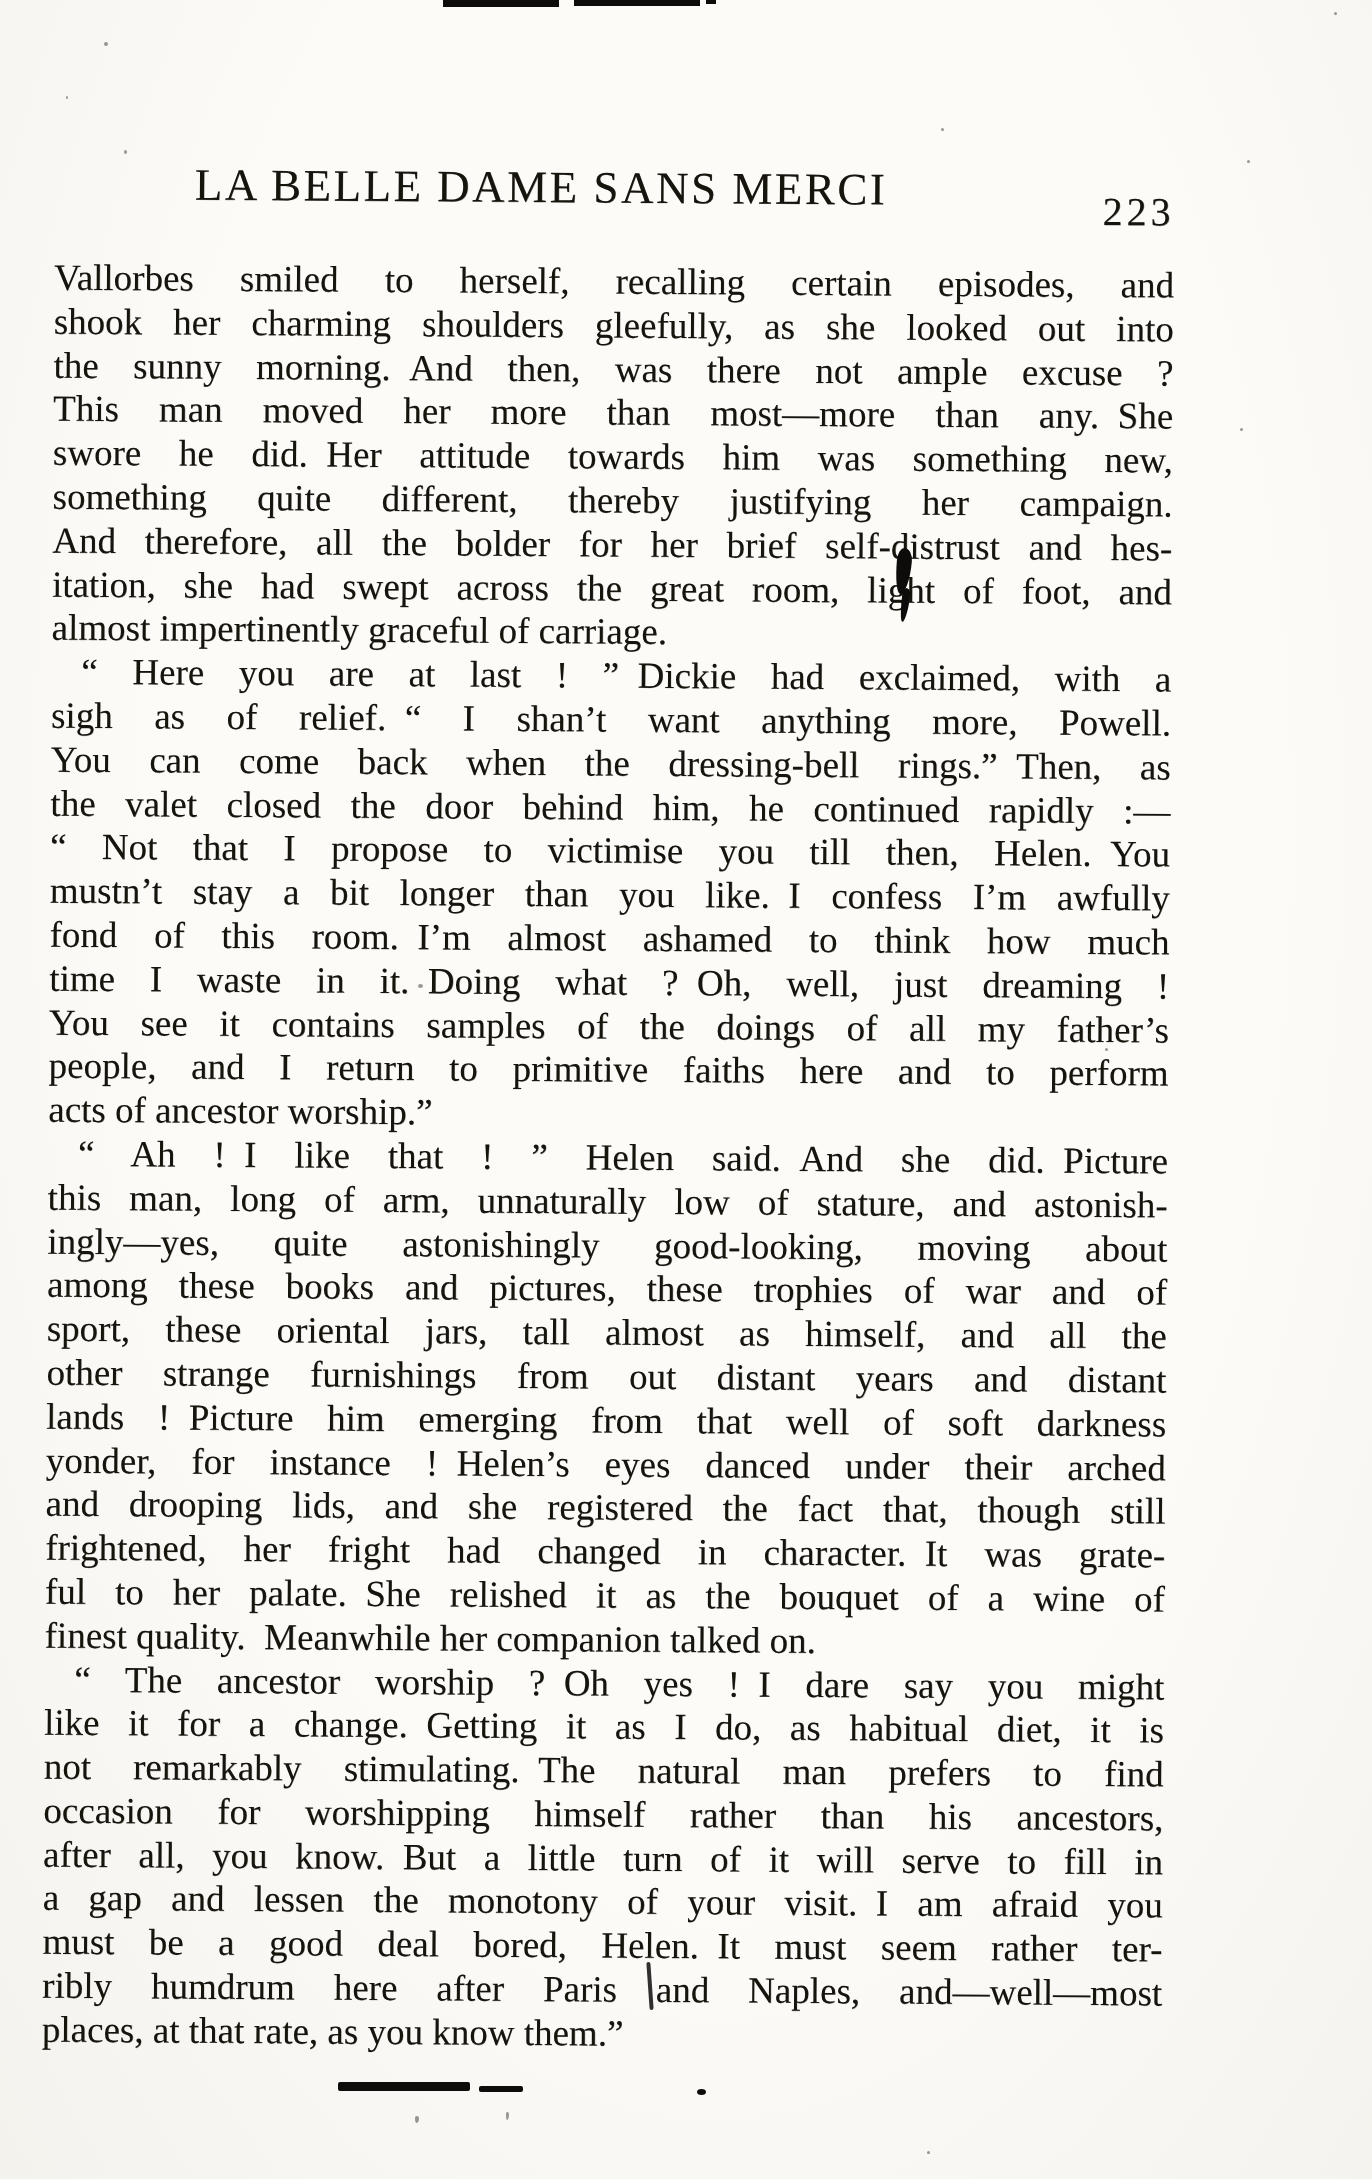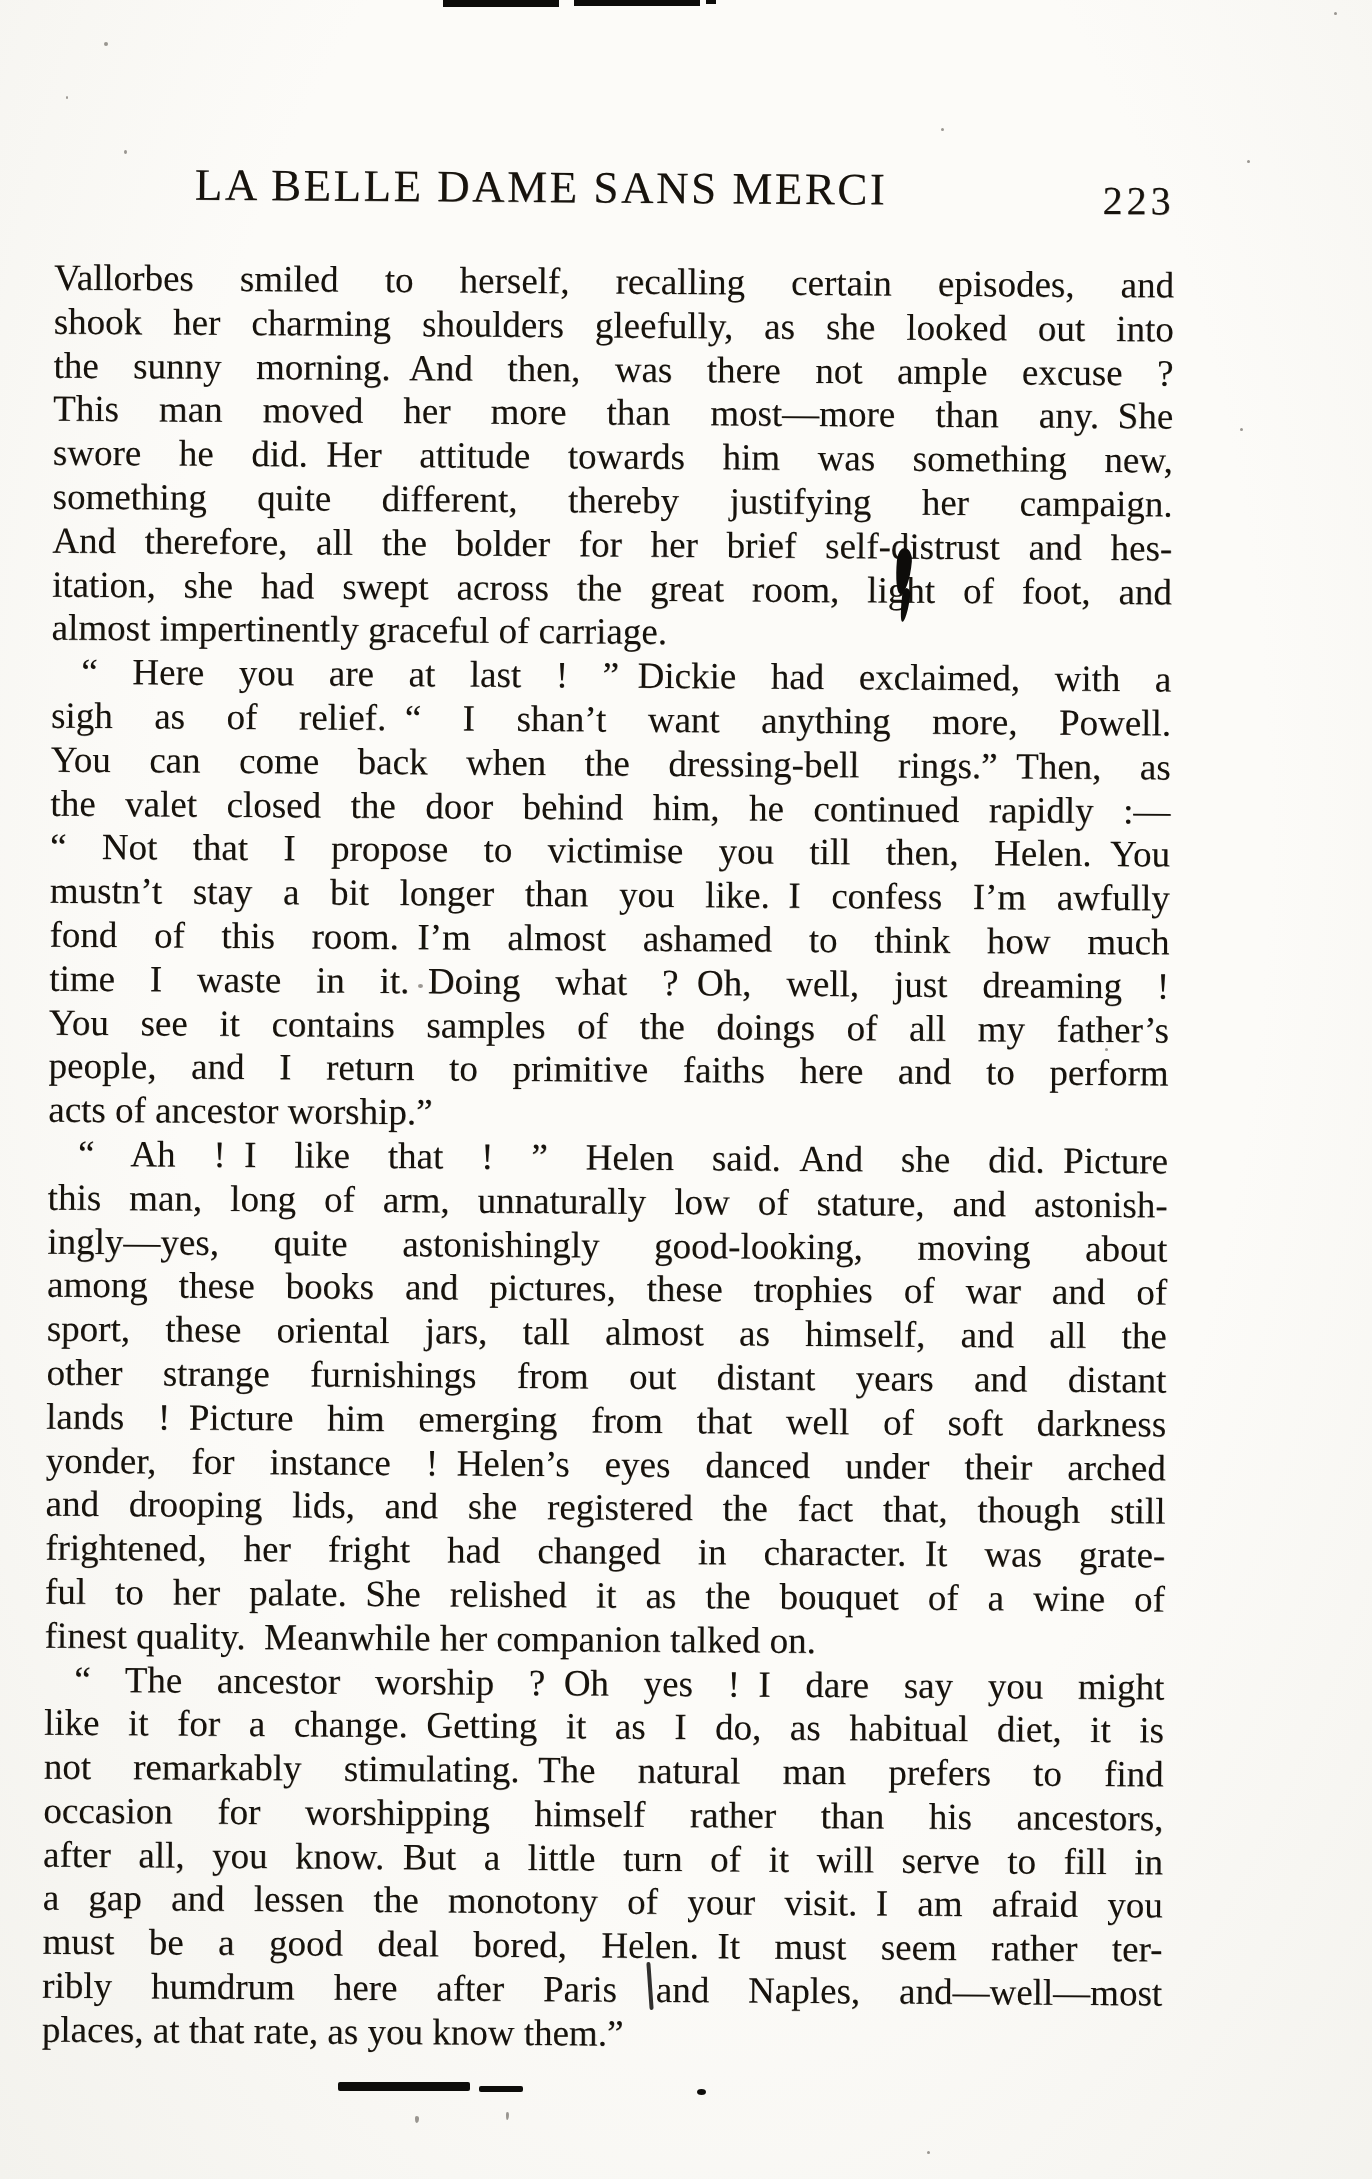"223" .page-num { top: 14px -> 25px }
